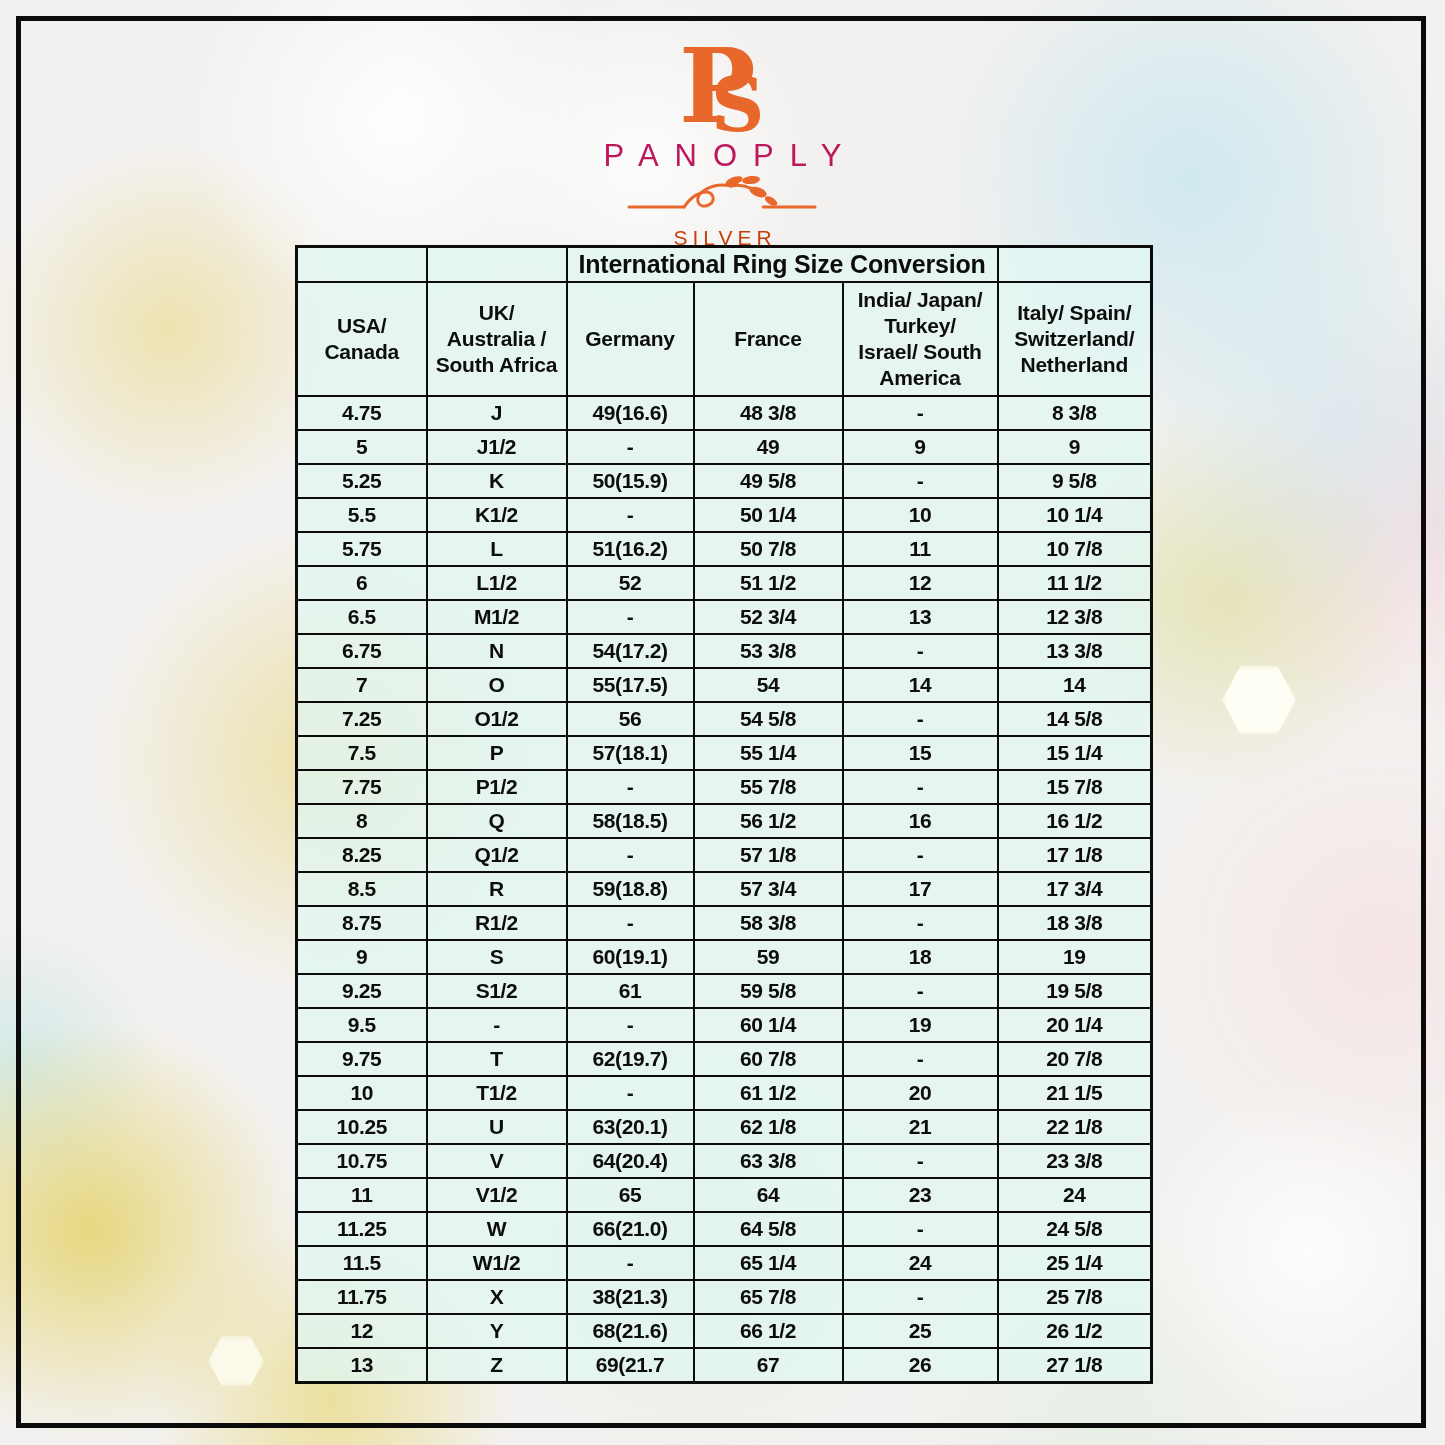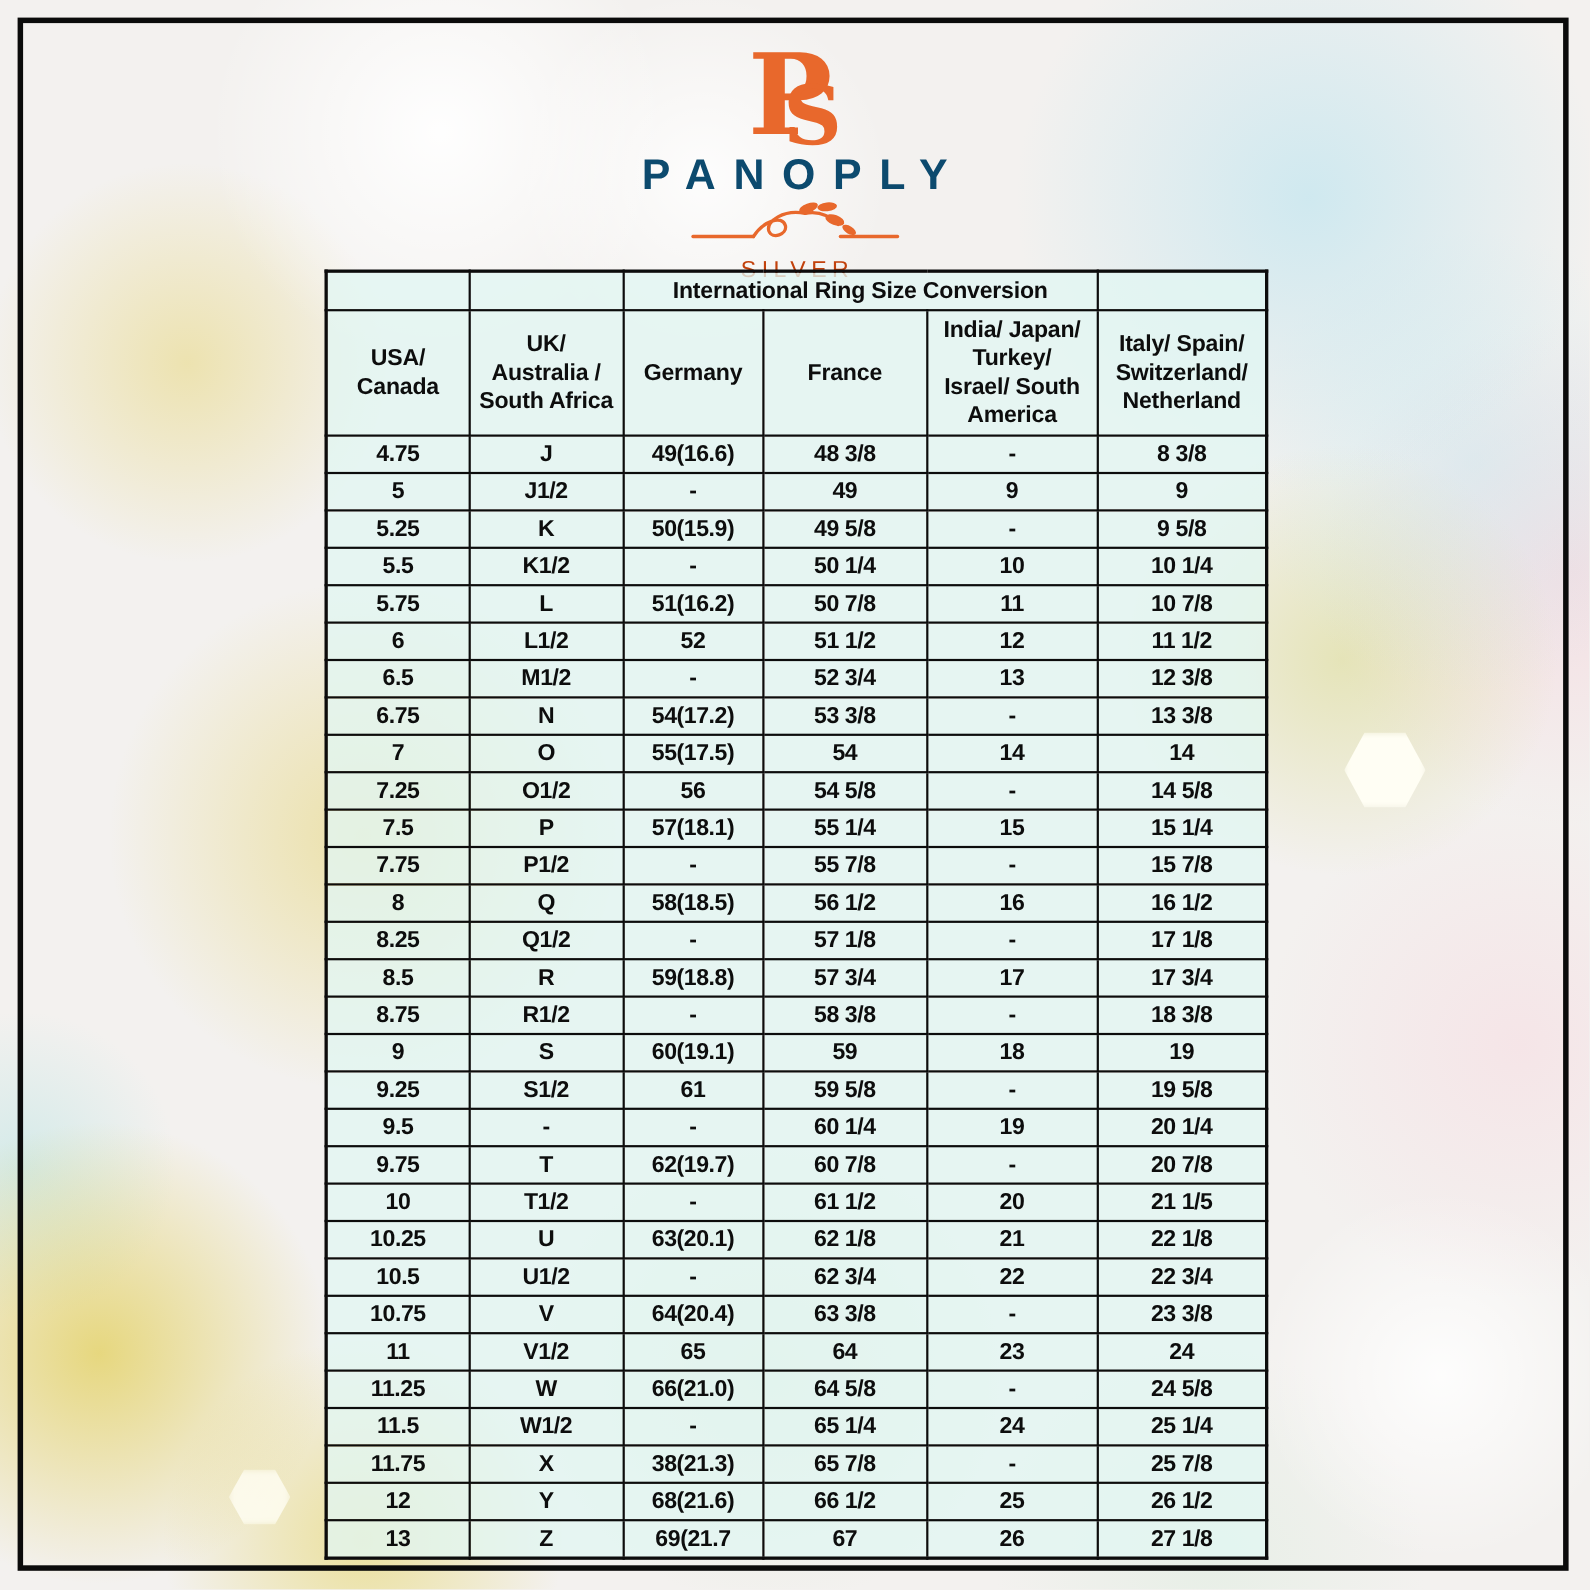"PANOPLY" .brand-name { color: #0c4a6e -> #be185d; font-size: 39px -> 31px; font-weight: 700 -> 400 }
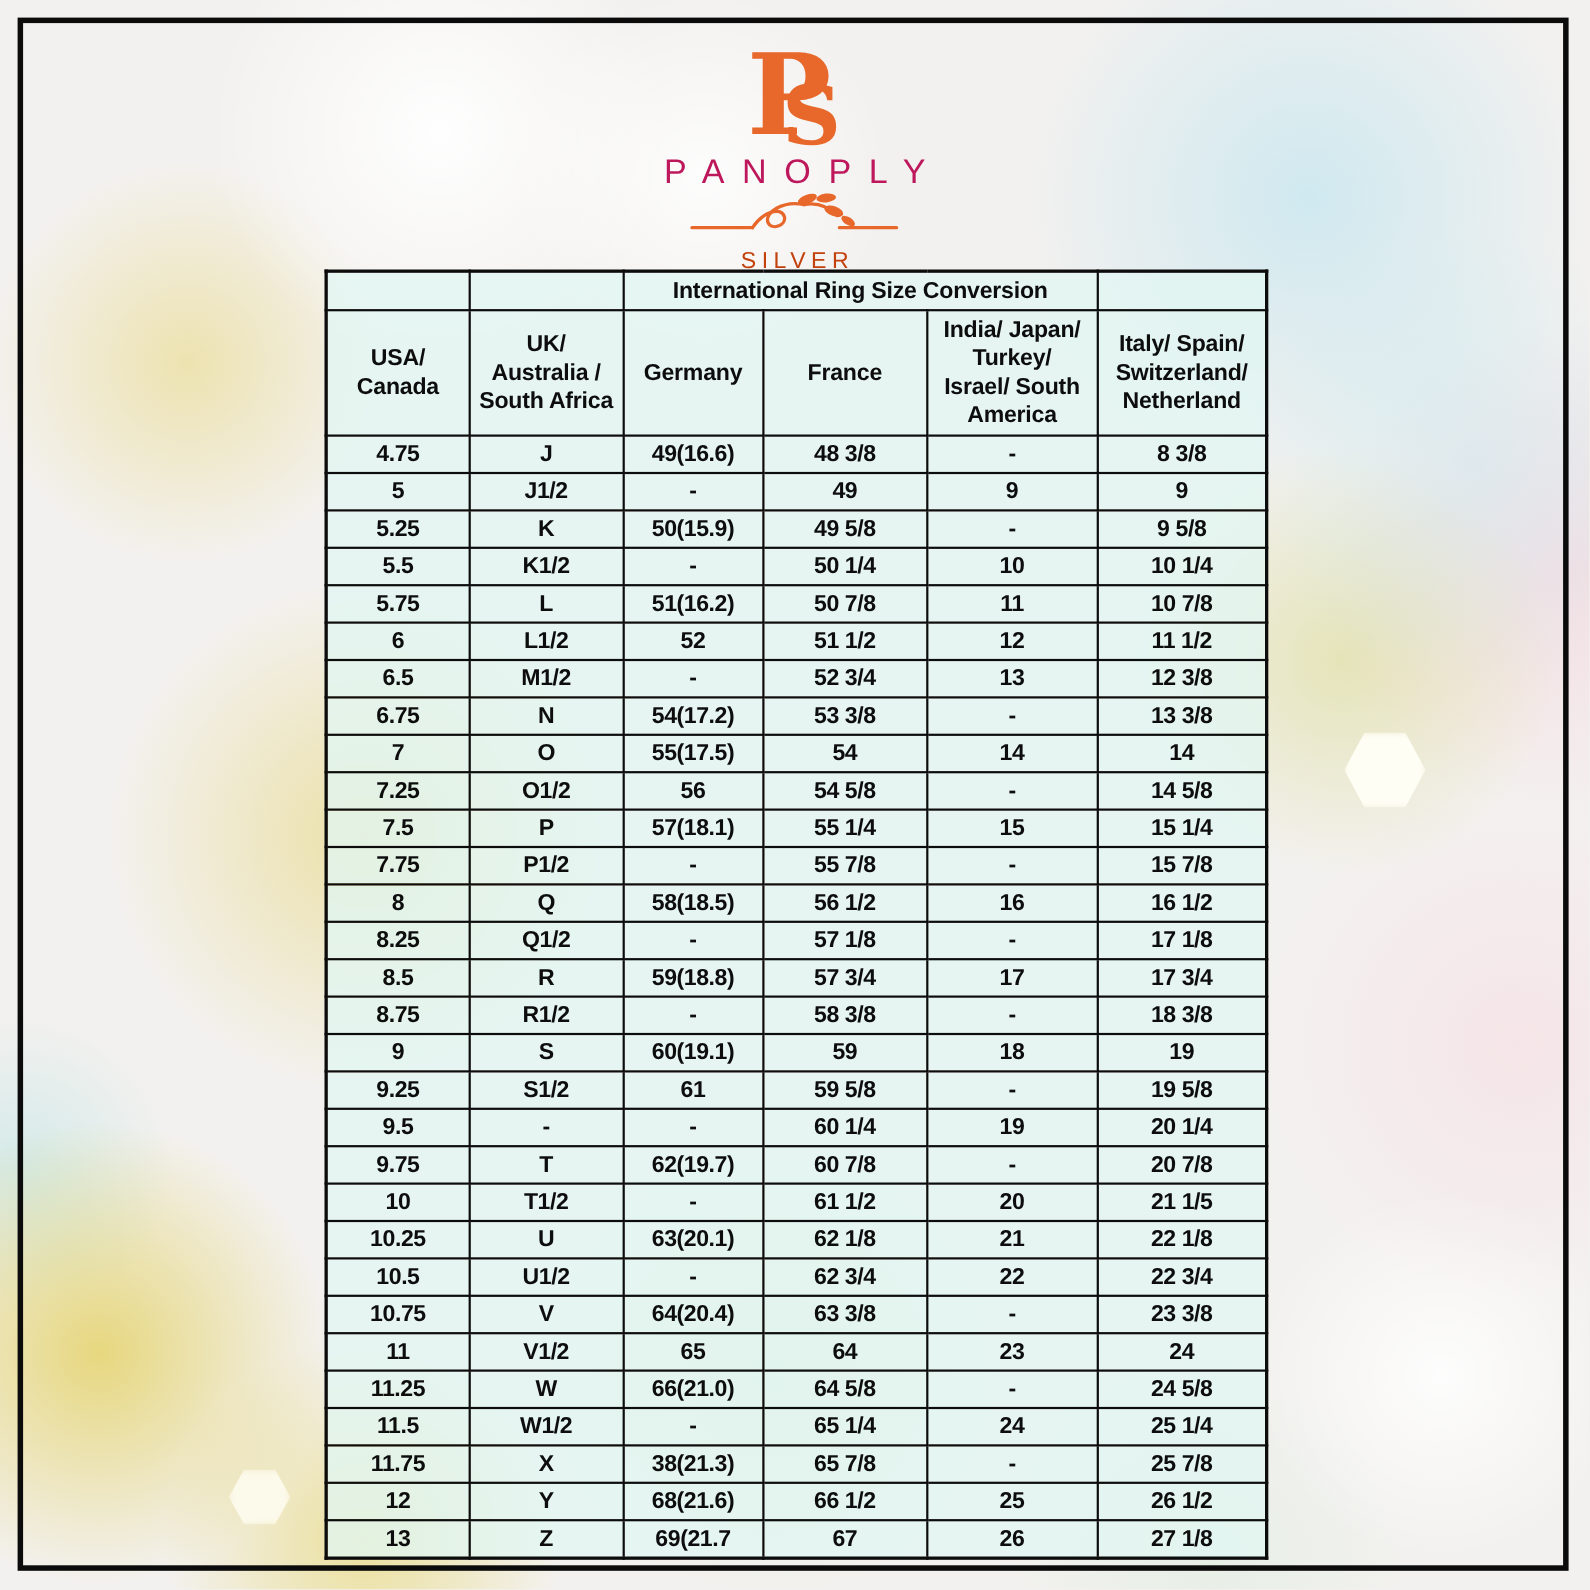"International Ring Size Conversion" .title-row td { font-size: 21px -> 25px }
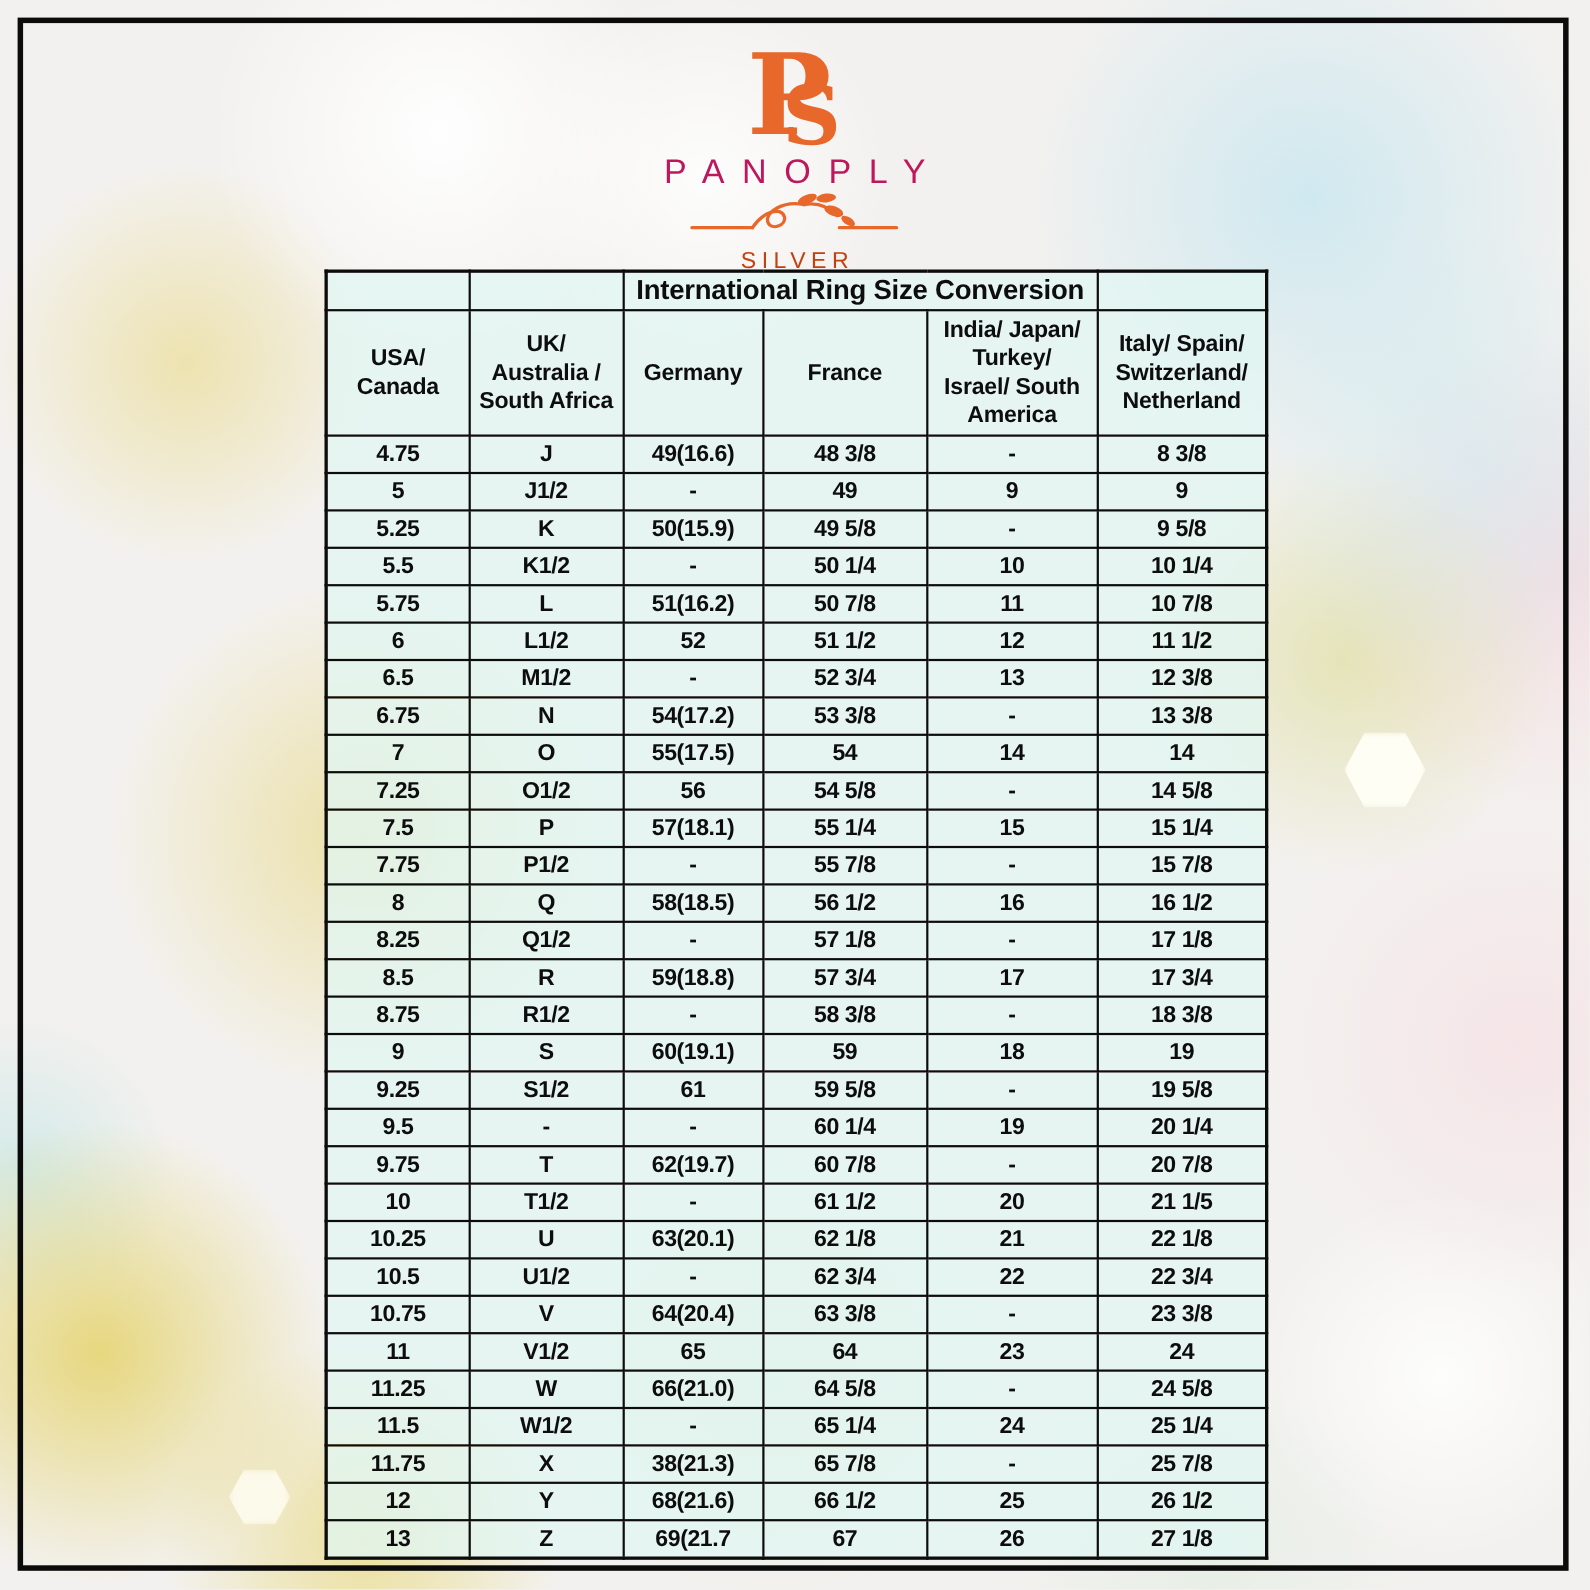"10.5" tr { html: <tr> <td>10.5</td> <td>U1/2</td> <td>-</td> <td>62 3/4</td> <td>22</td> <td>22 3/4</td> </tr> -> none }
